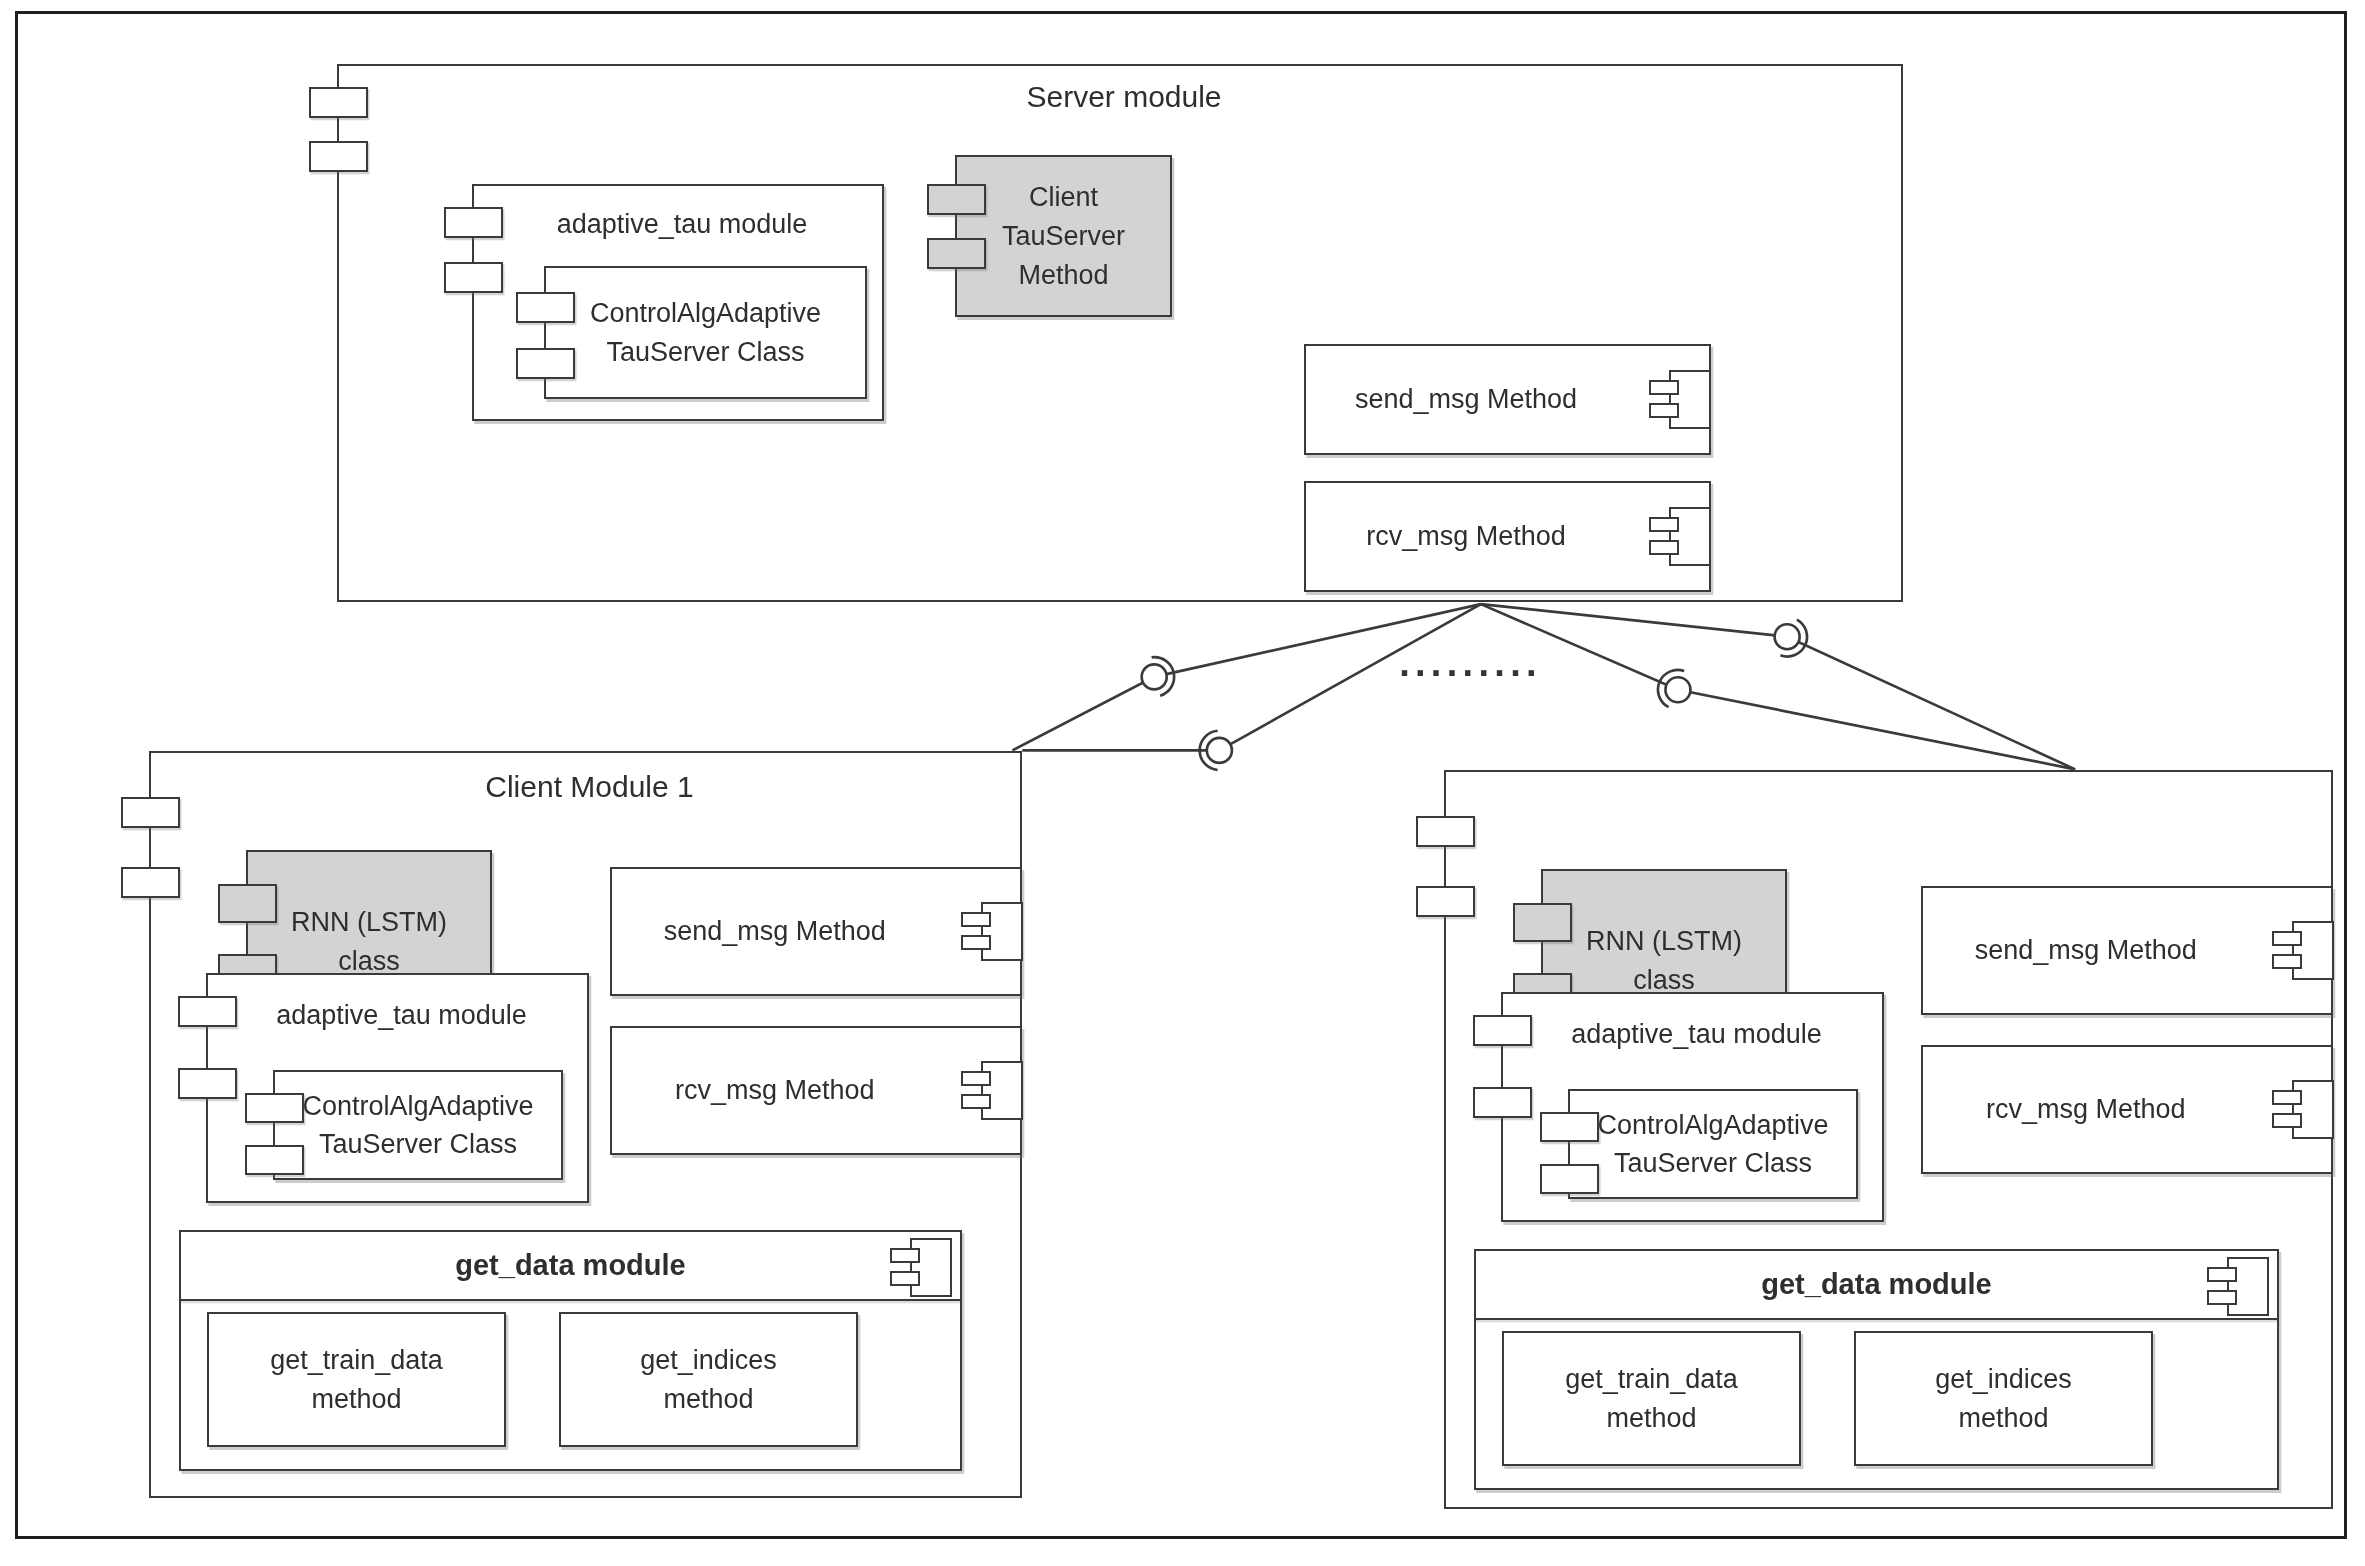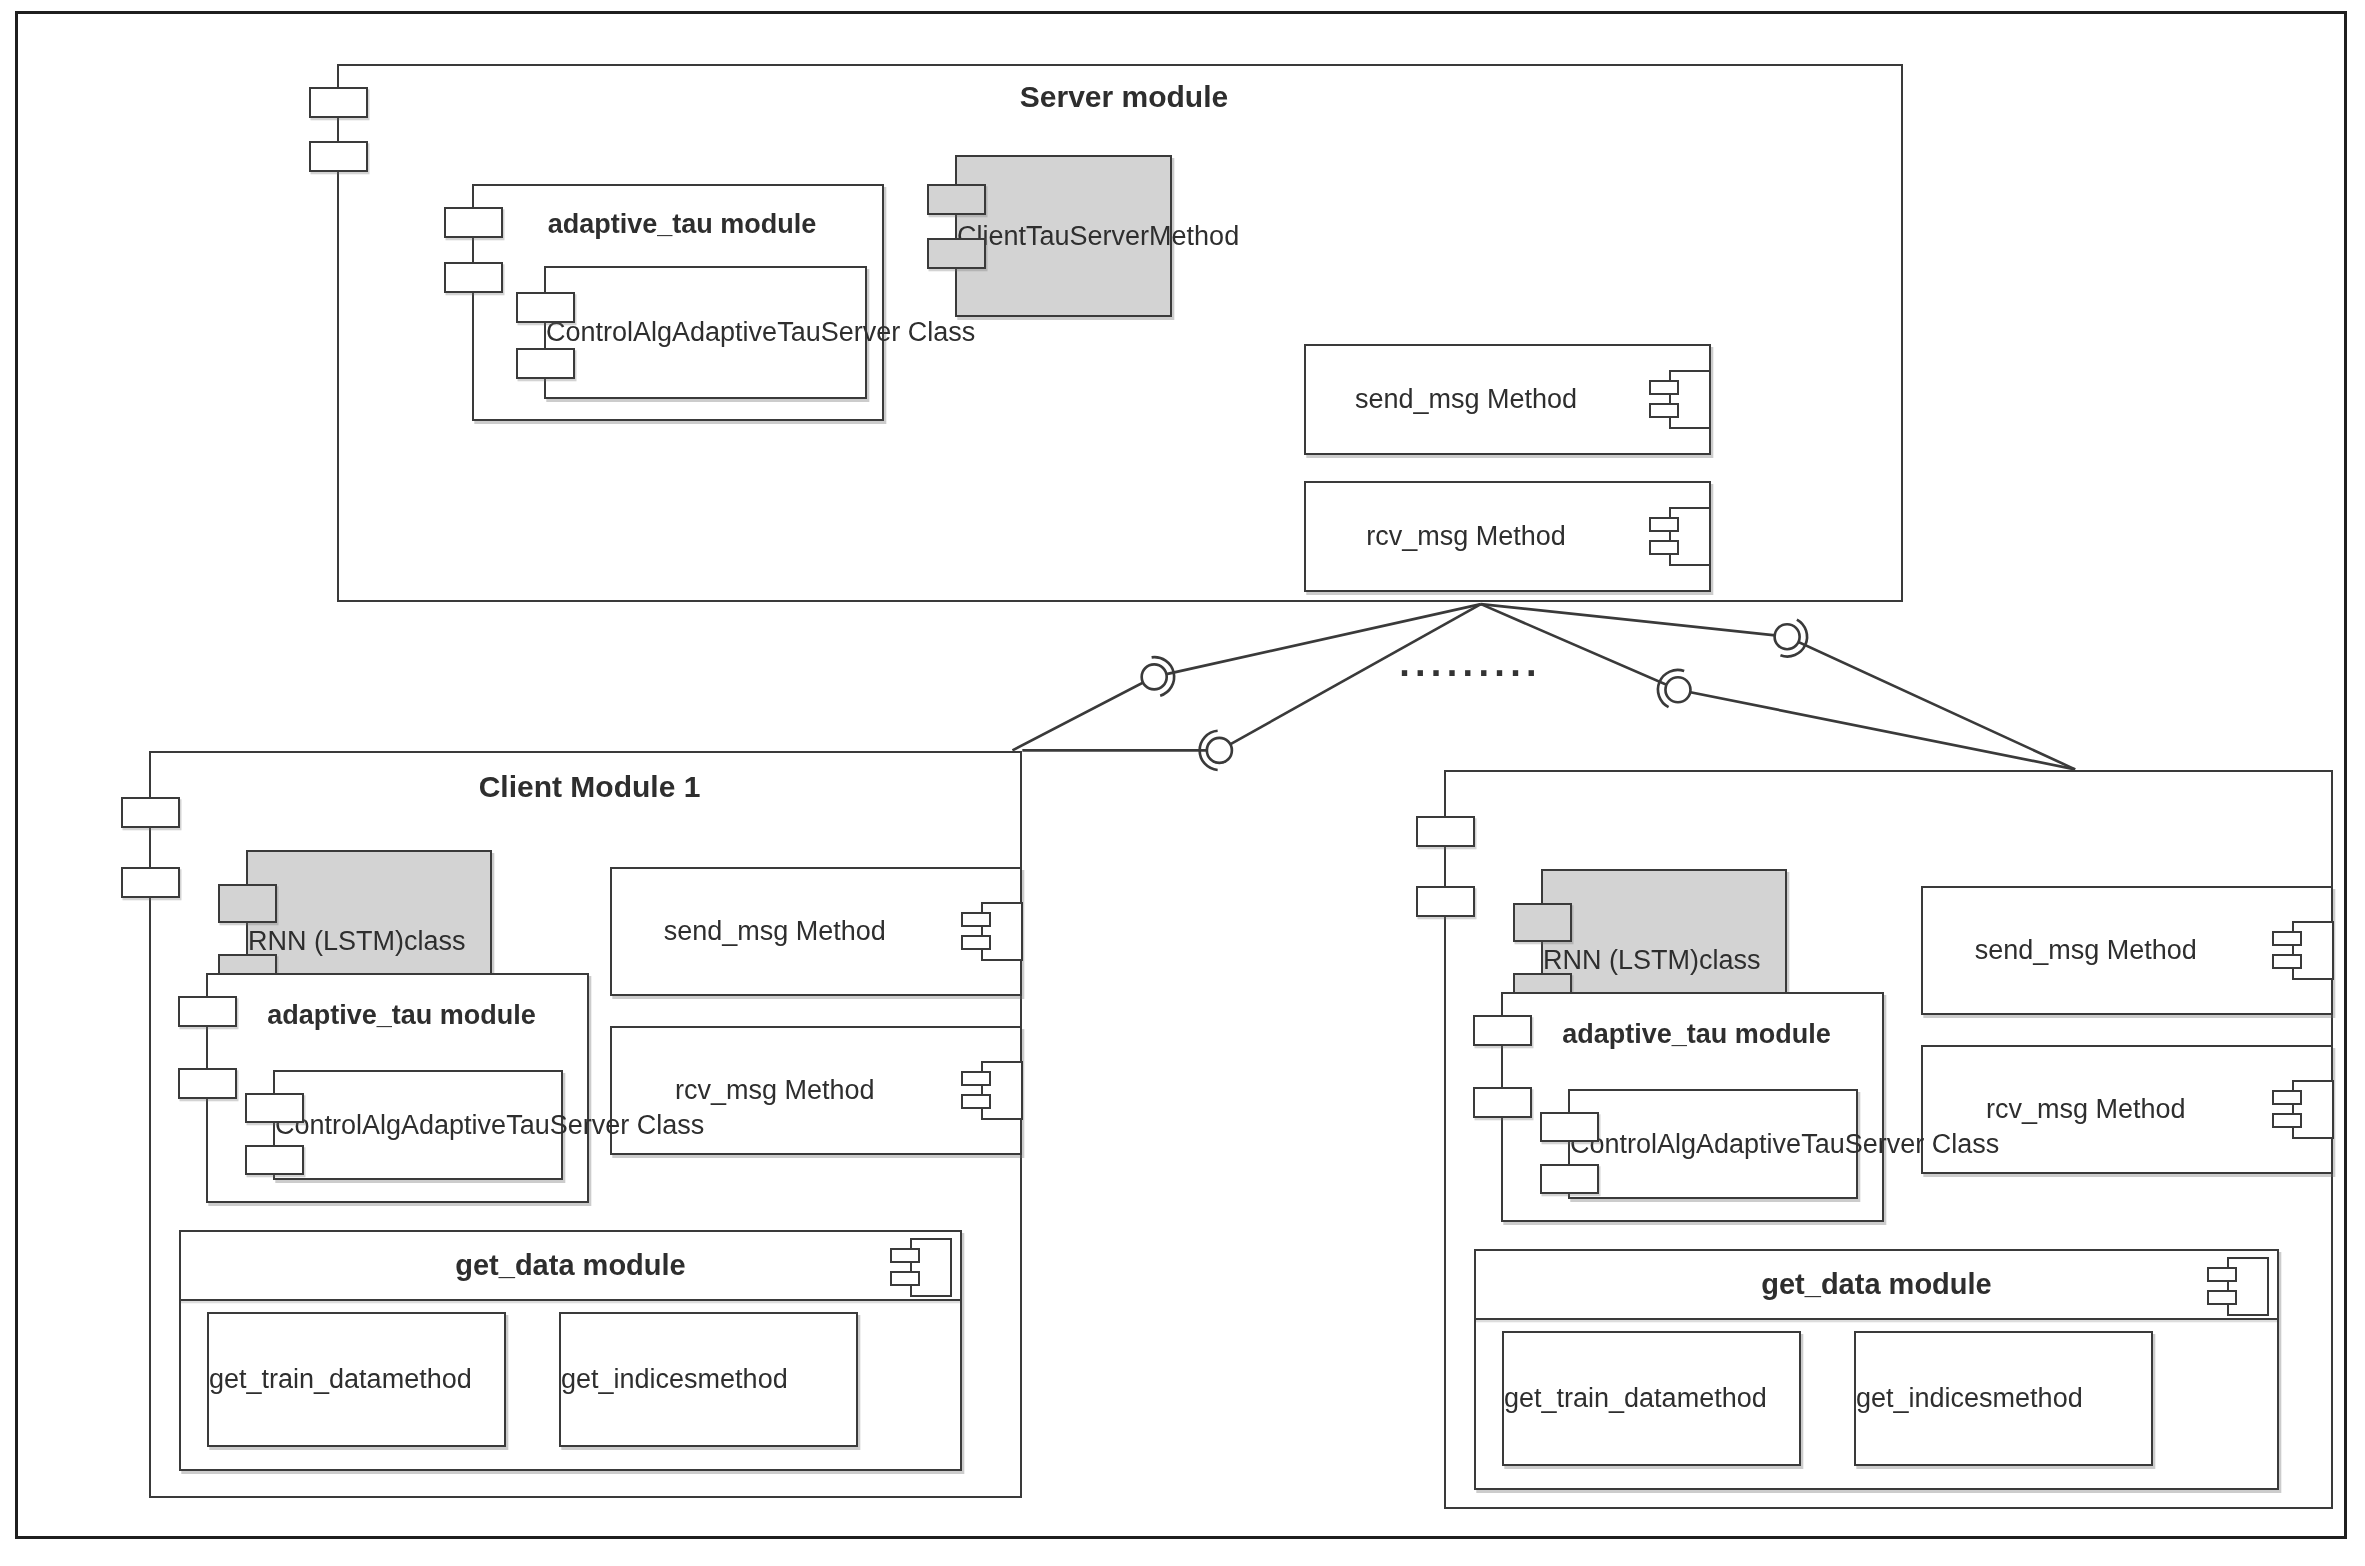"Server module" .module-title { font-weight: bold -> none }
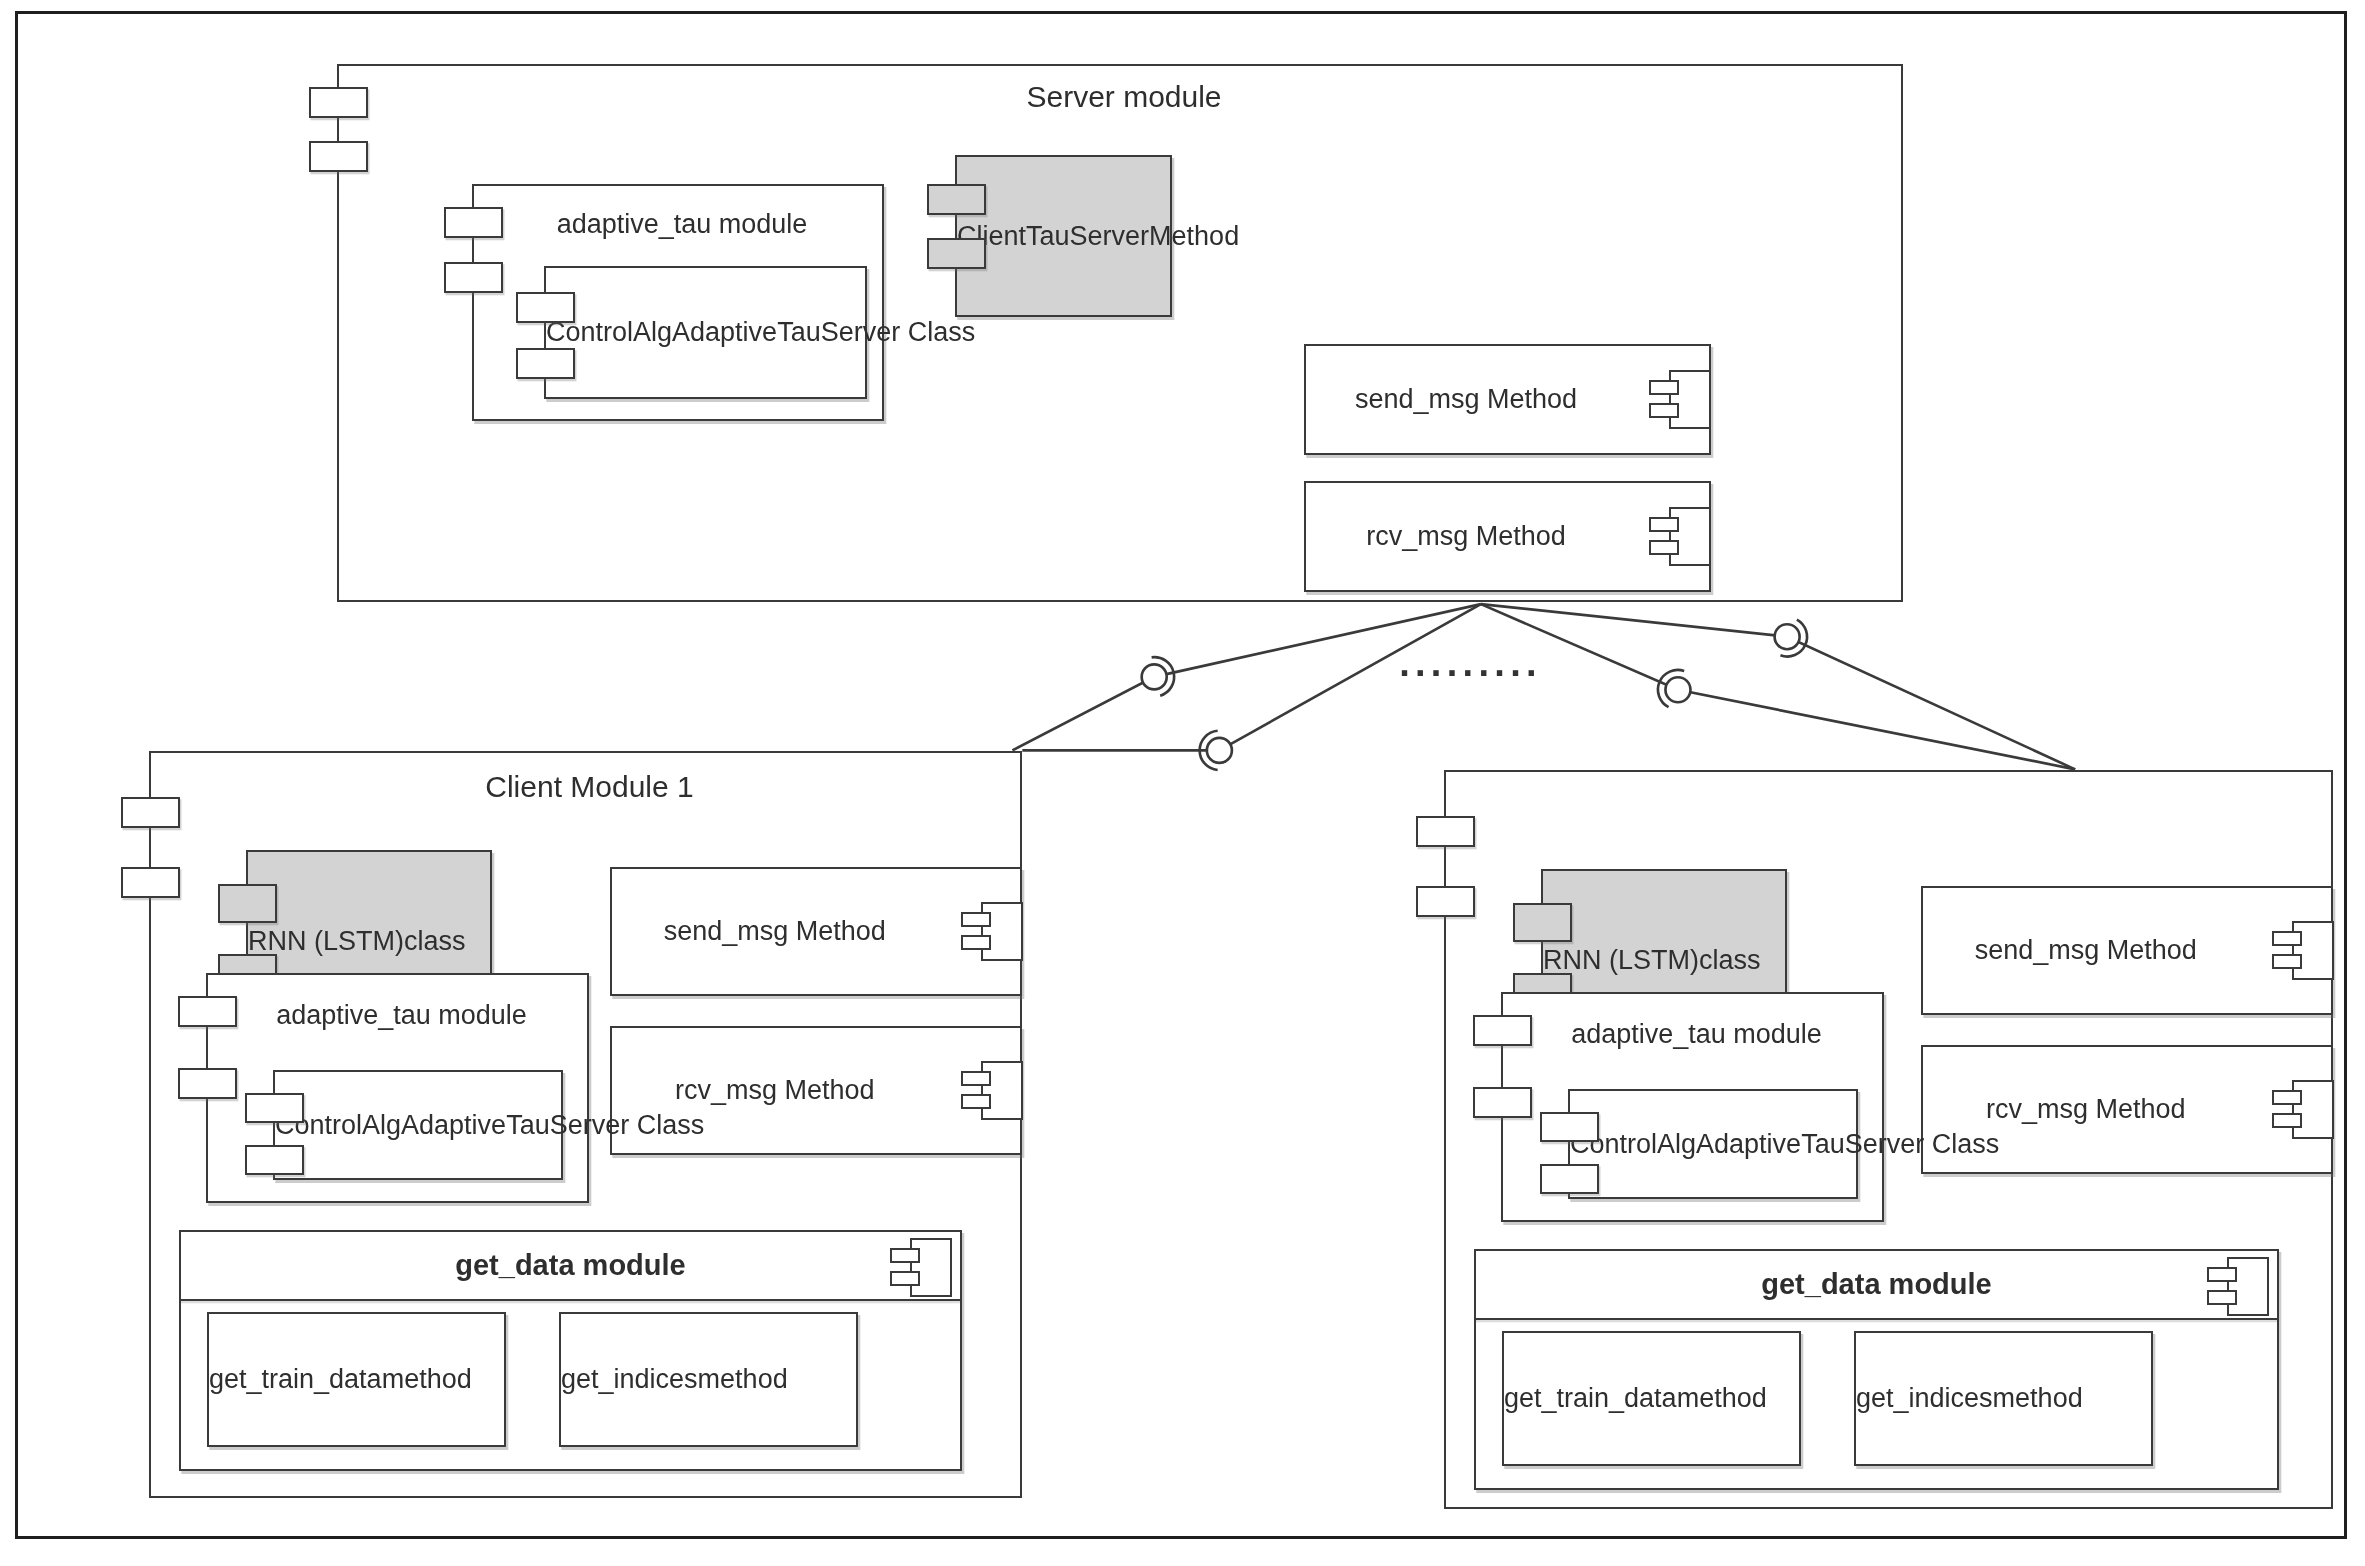"Client" .center-col { flex-direction: none -> column; justify-content: none -> center }
